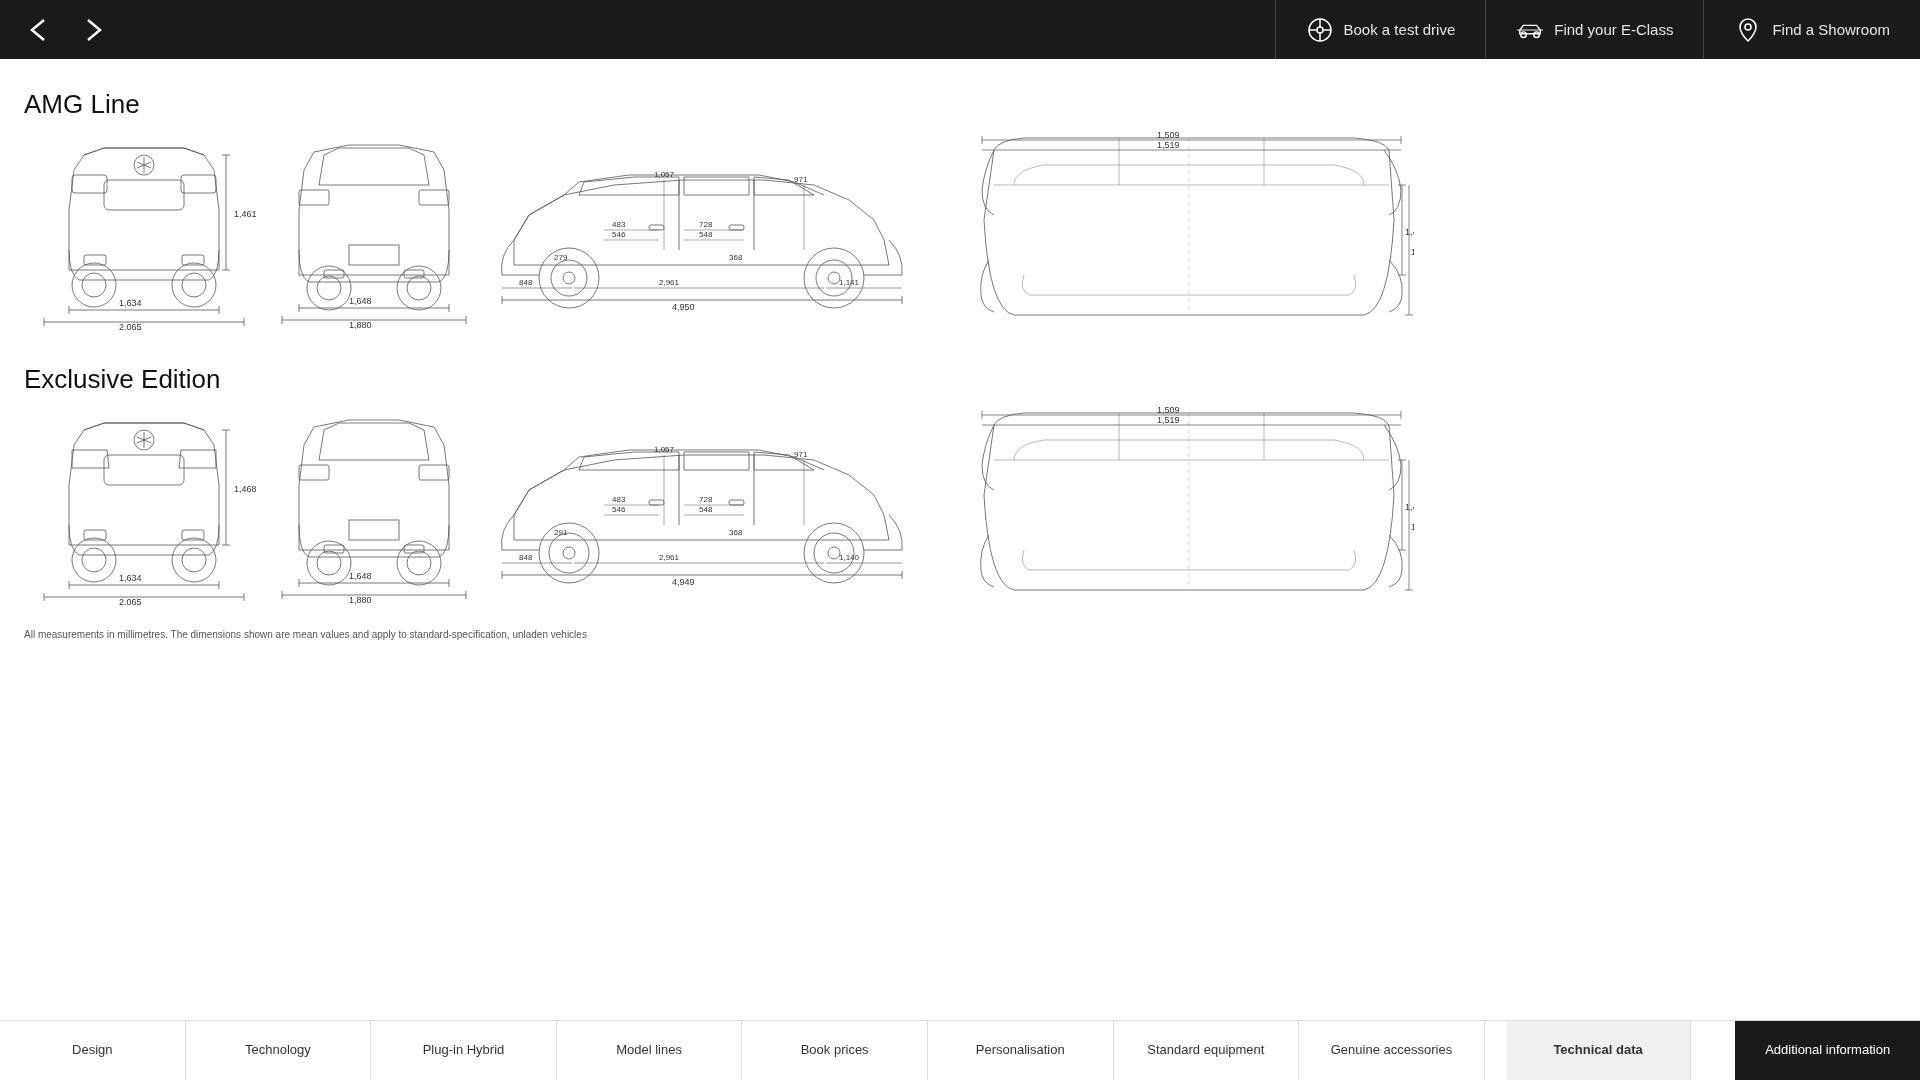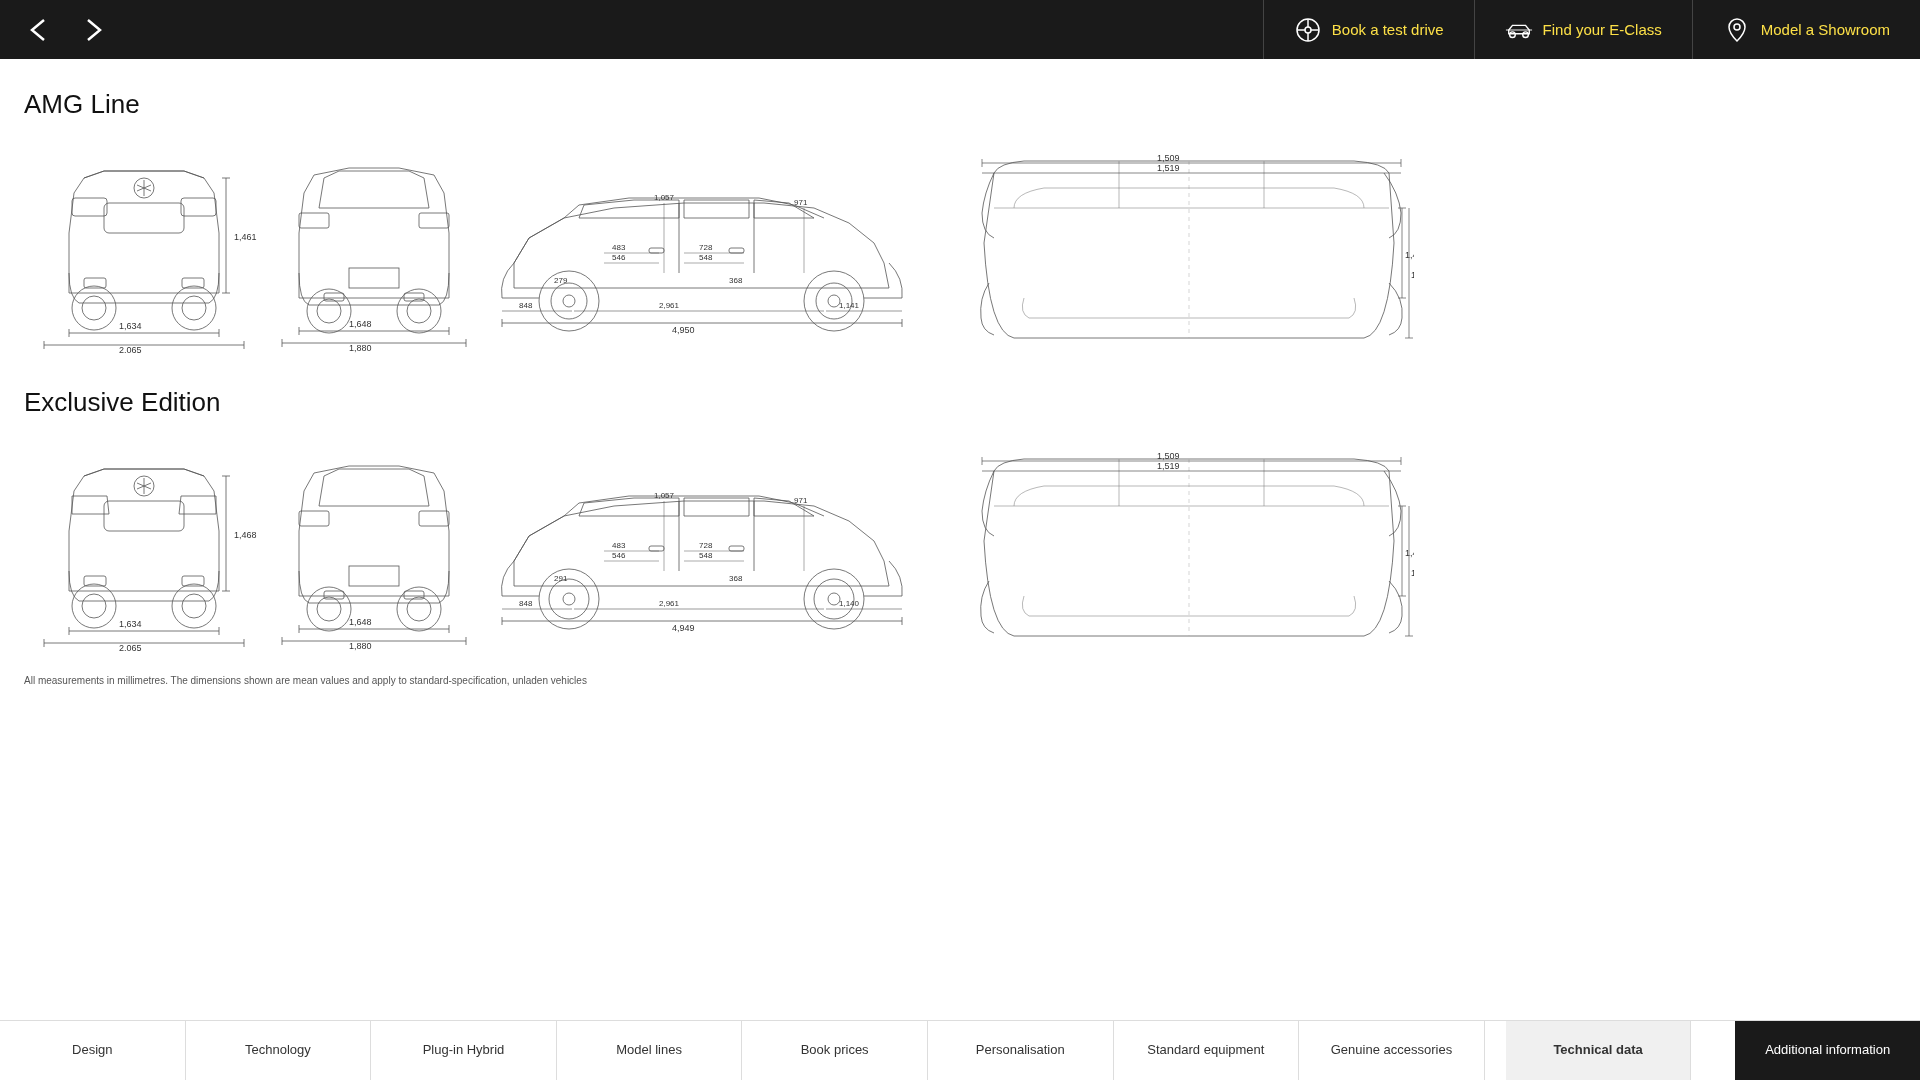"Book a test drive" .nav-action-item { color: #fde047 -> #e5e5e5 }
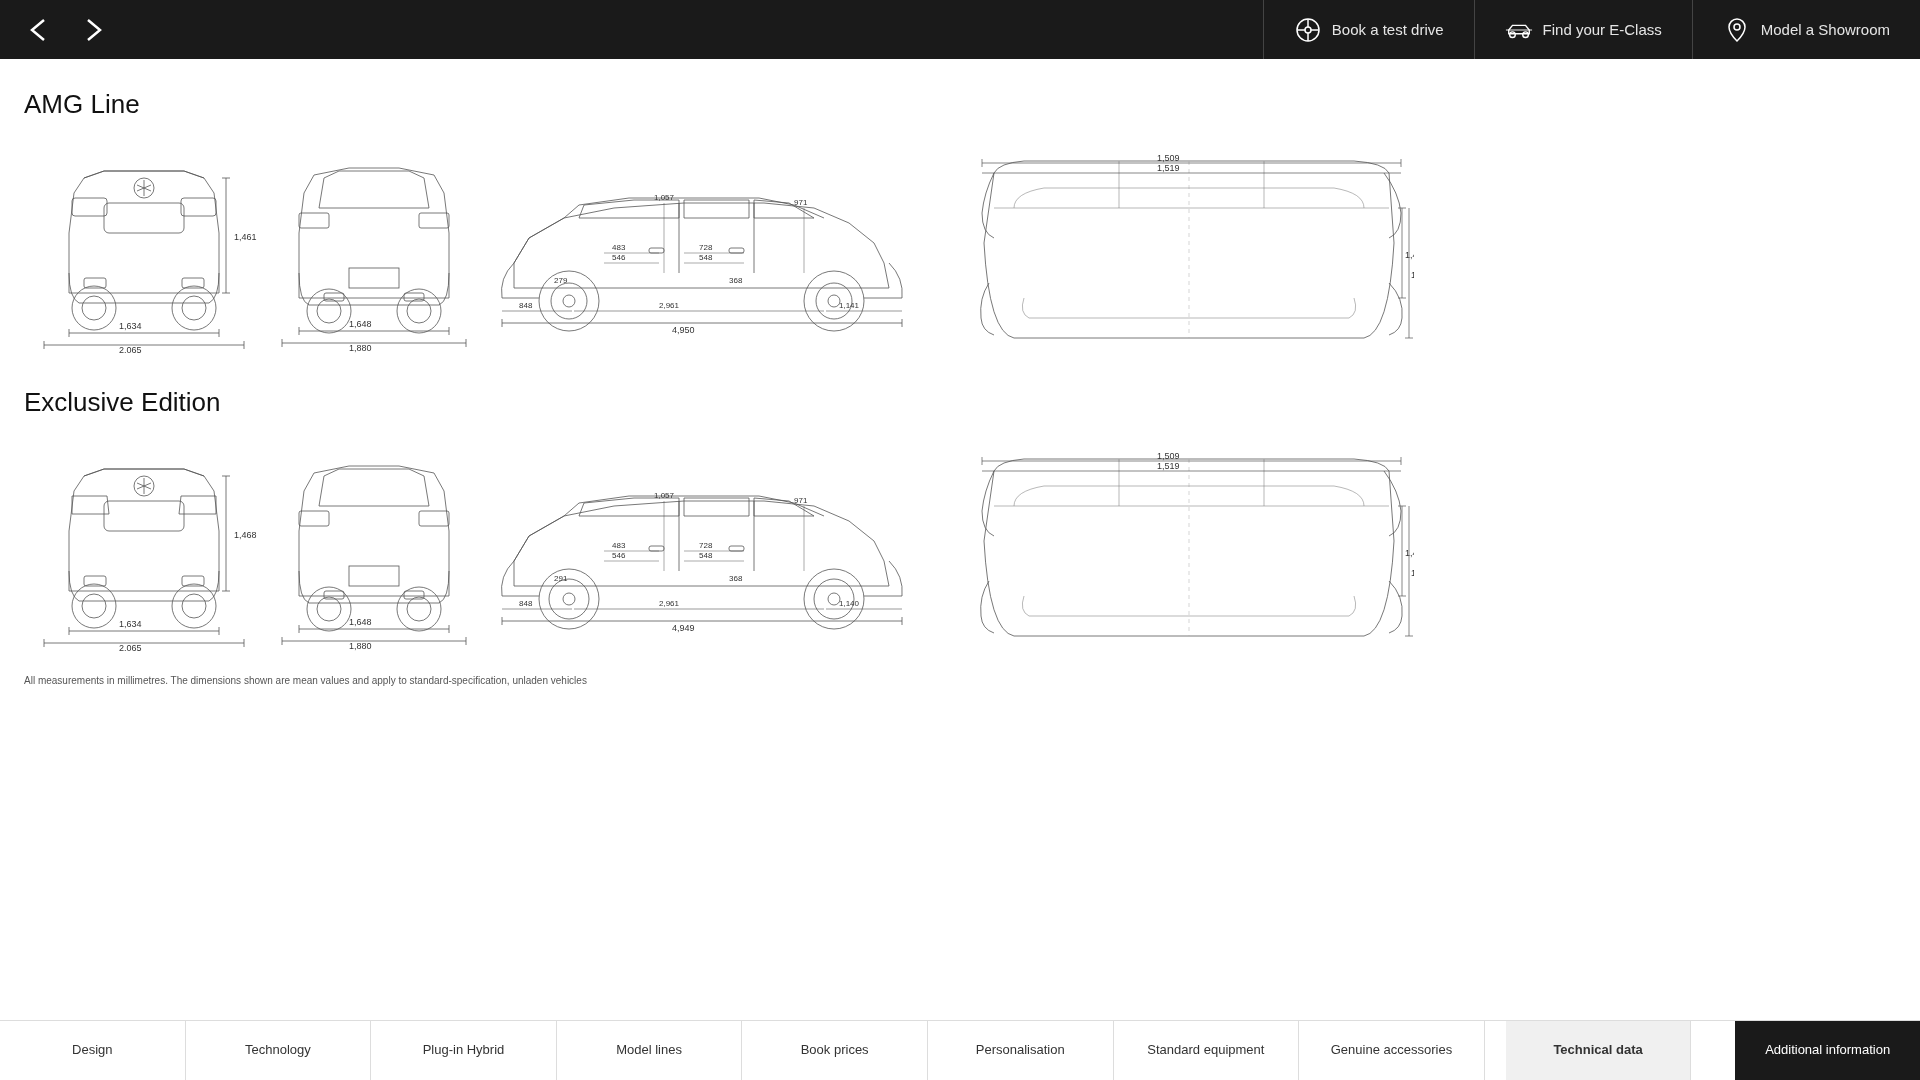"Model a Showroom" span { text: Model -> Find }
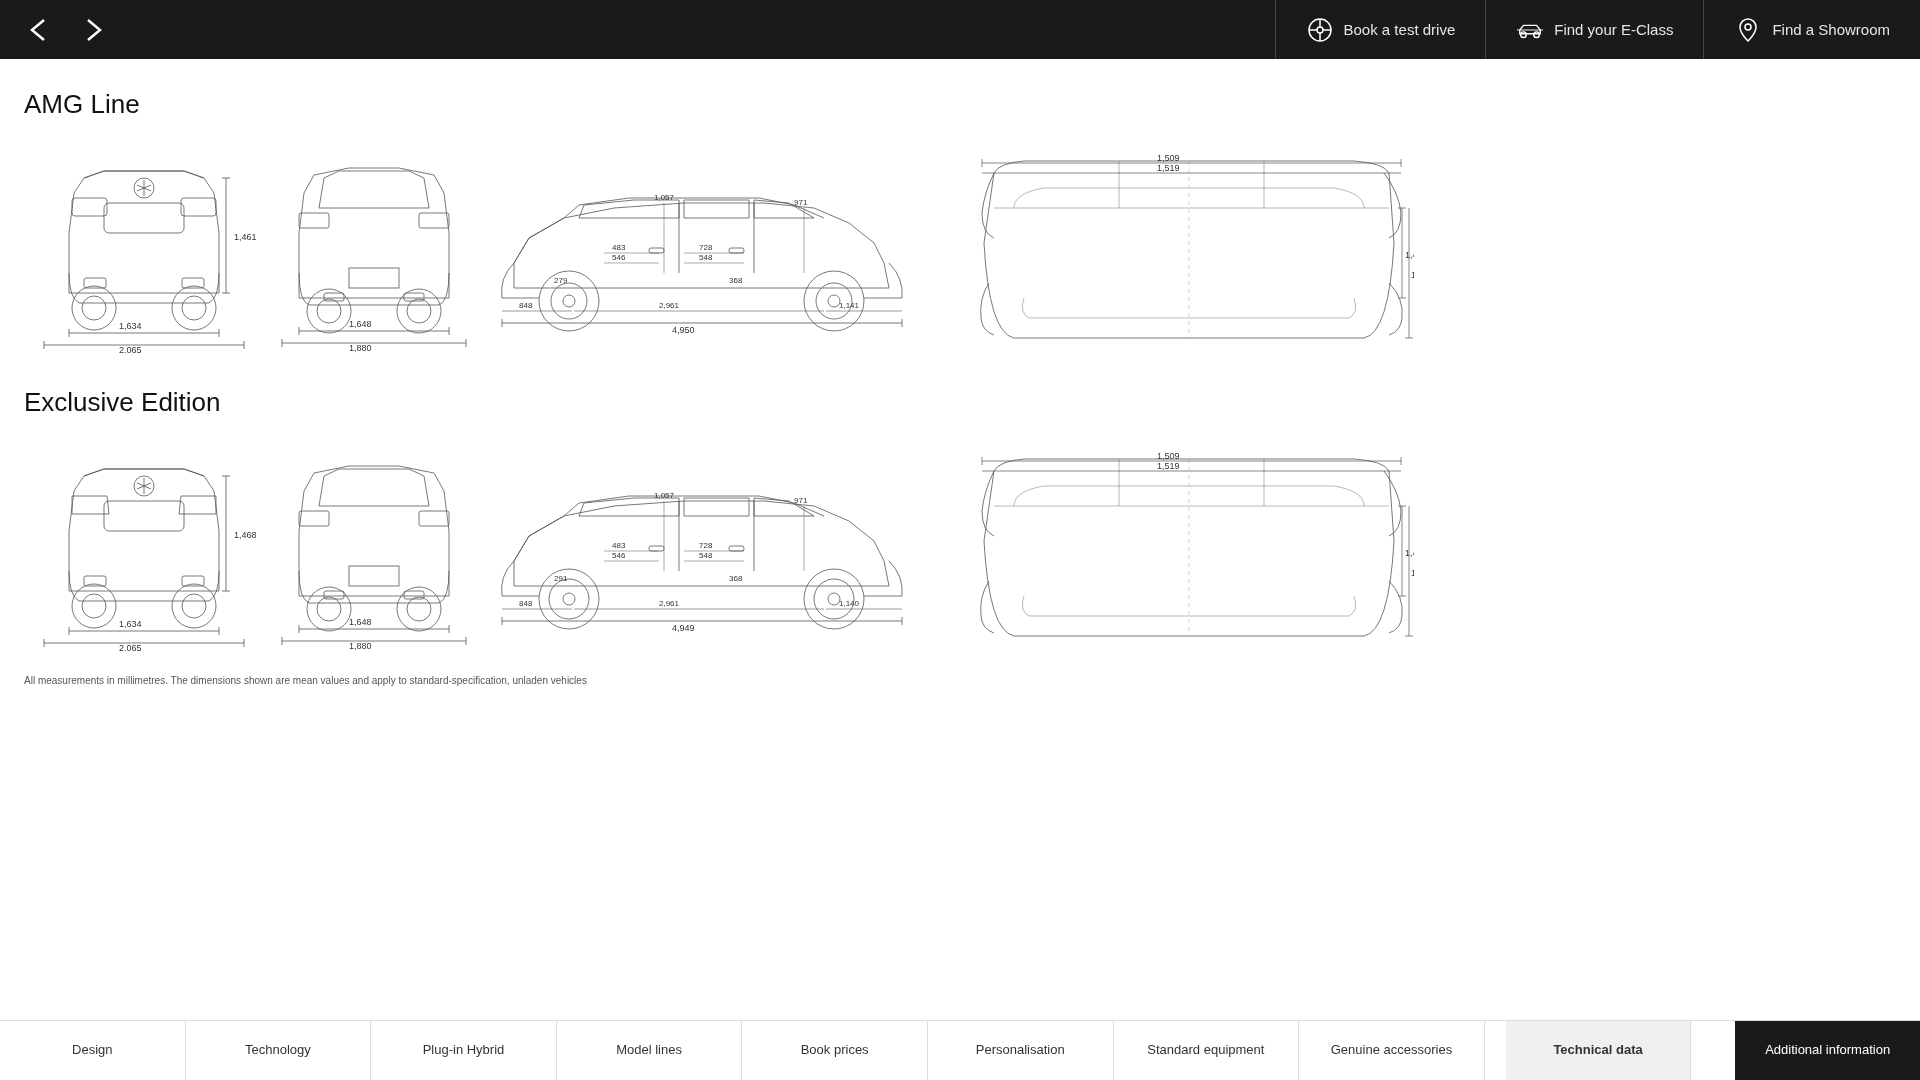"1,509" .diagram-container { margin-top: 23px -> none }
